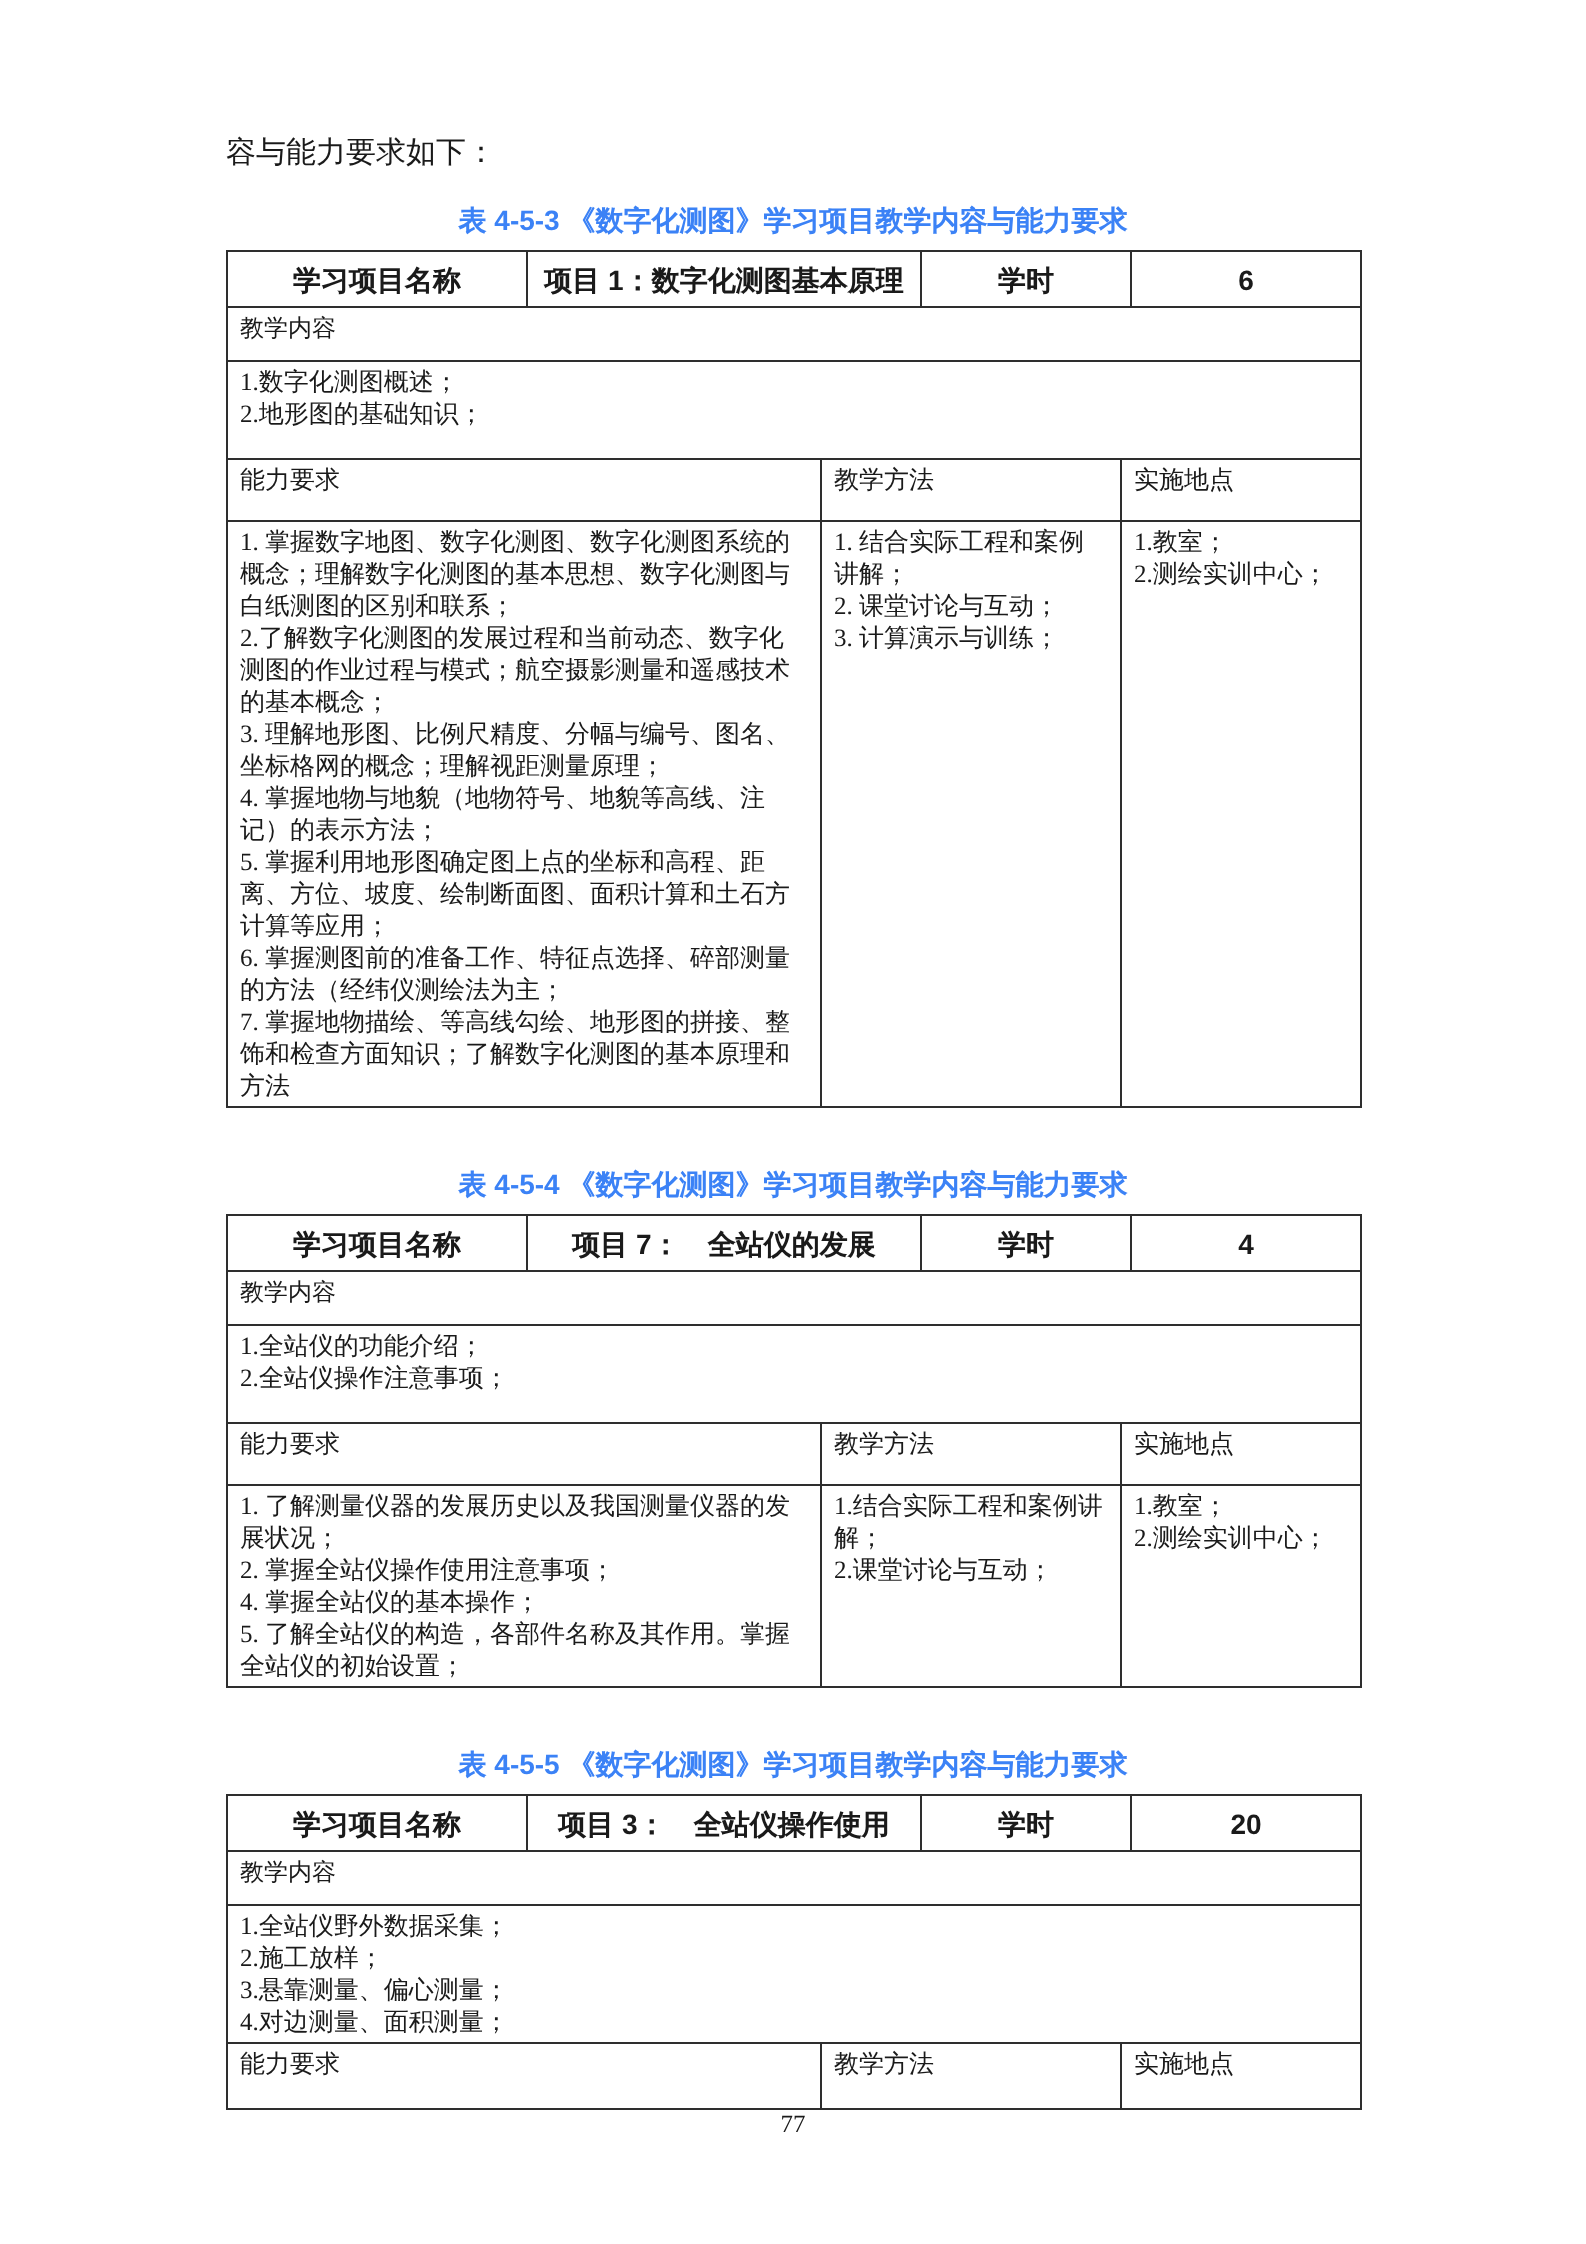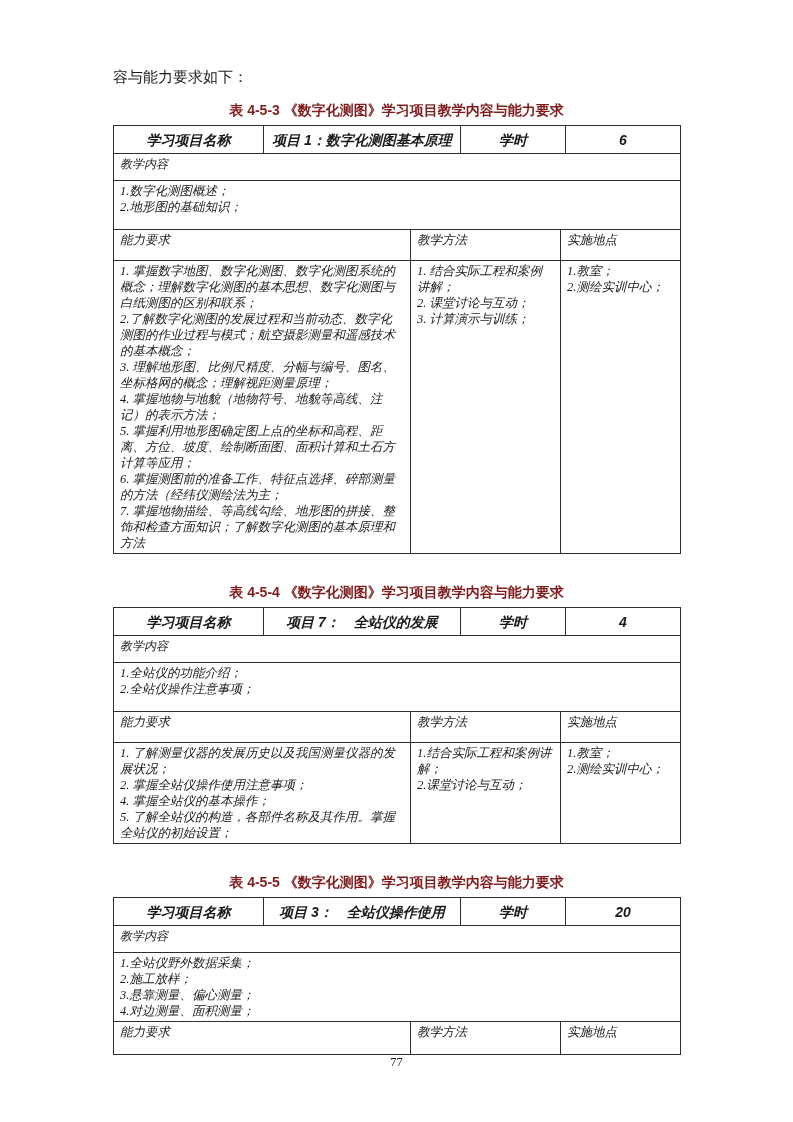"表 4-5-3 《数字化测图》学习项目教学内容与能力要求" .tbl-title { color: #7f1d1d -> #3b82f6 }
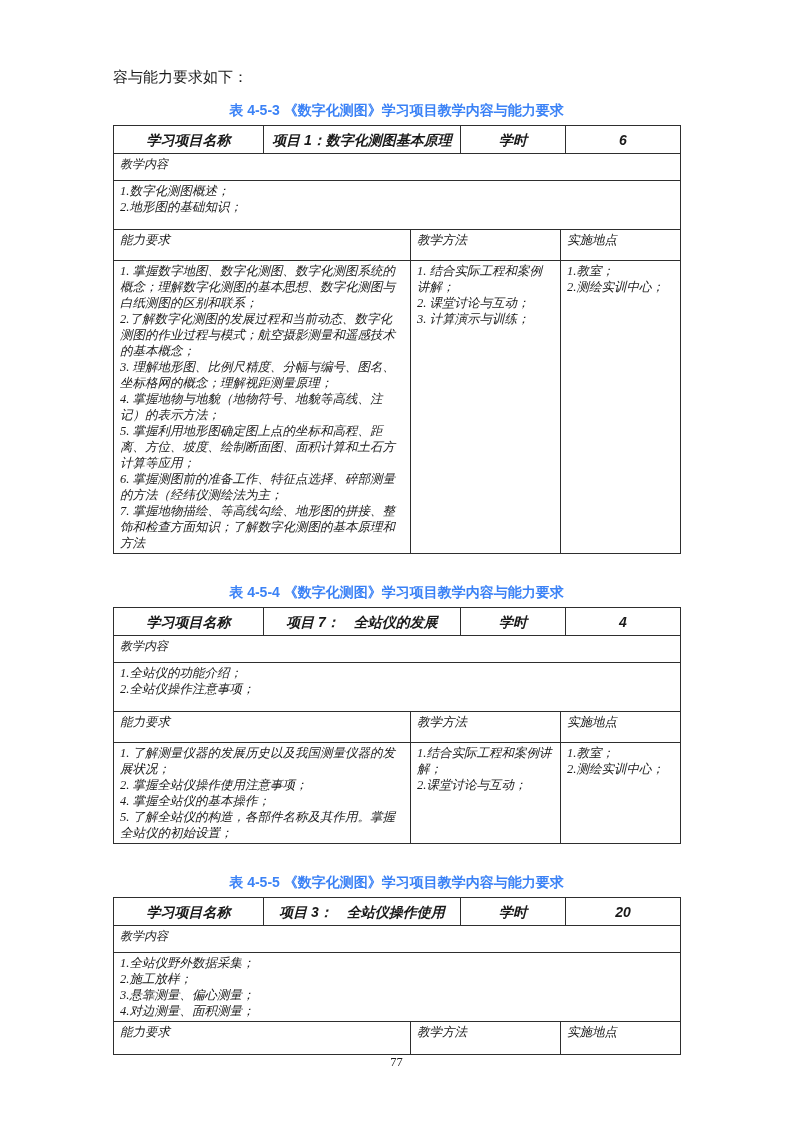"学习项目名称" table.doc { font-style: italic -> none }
